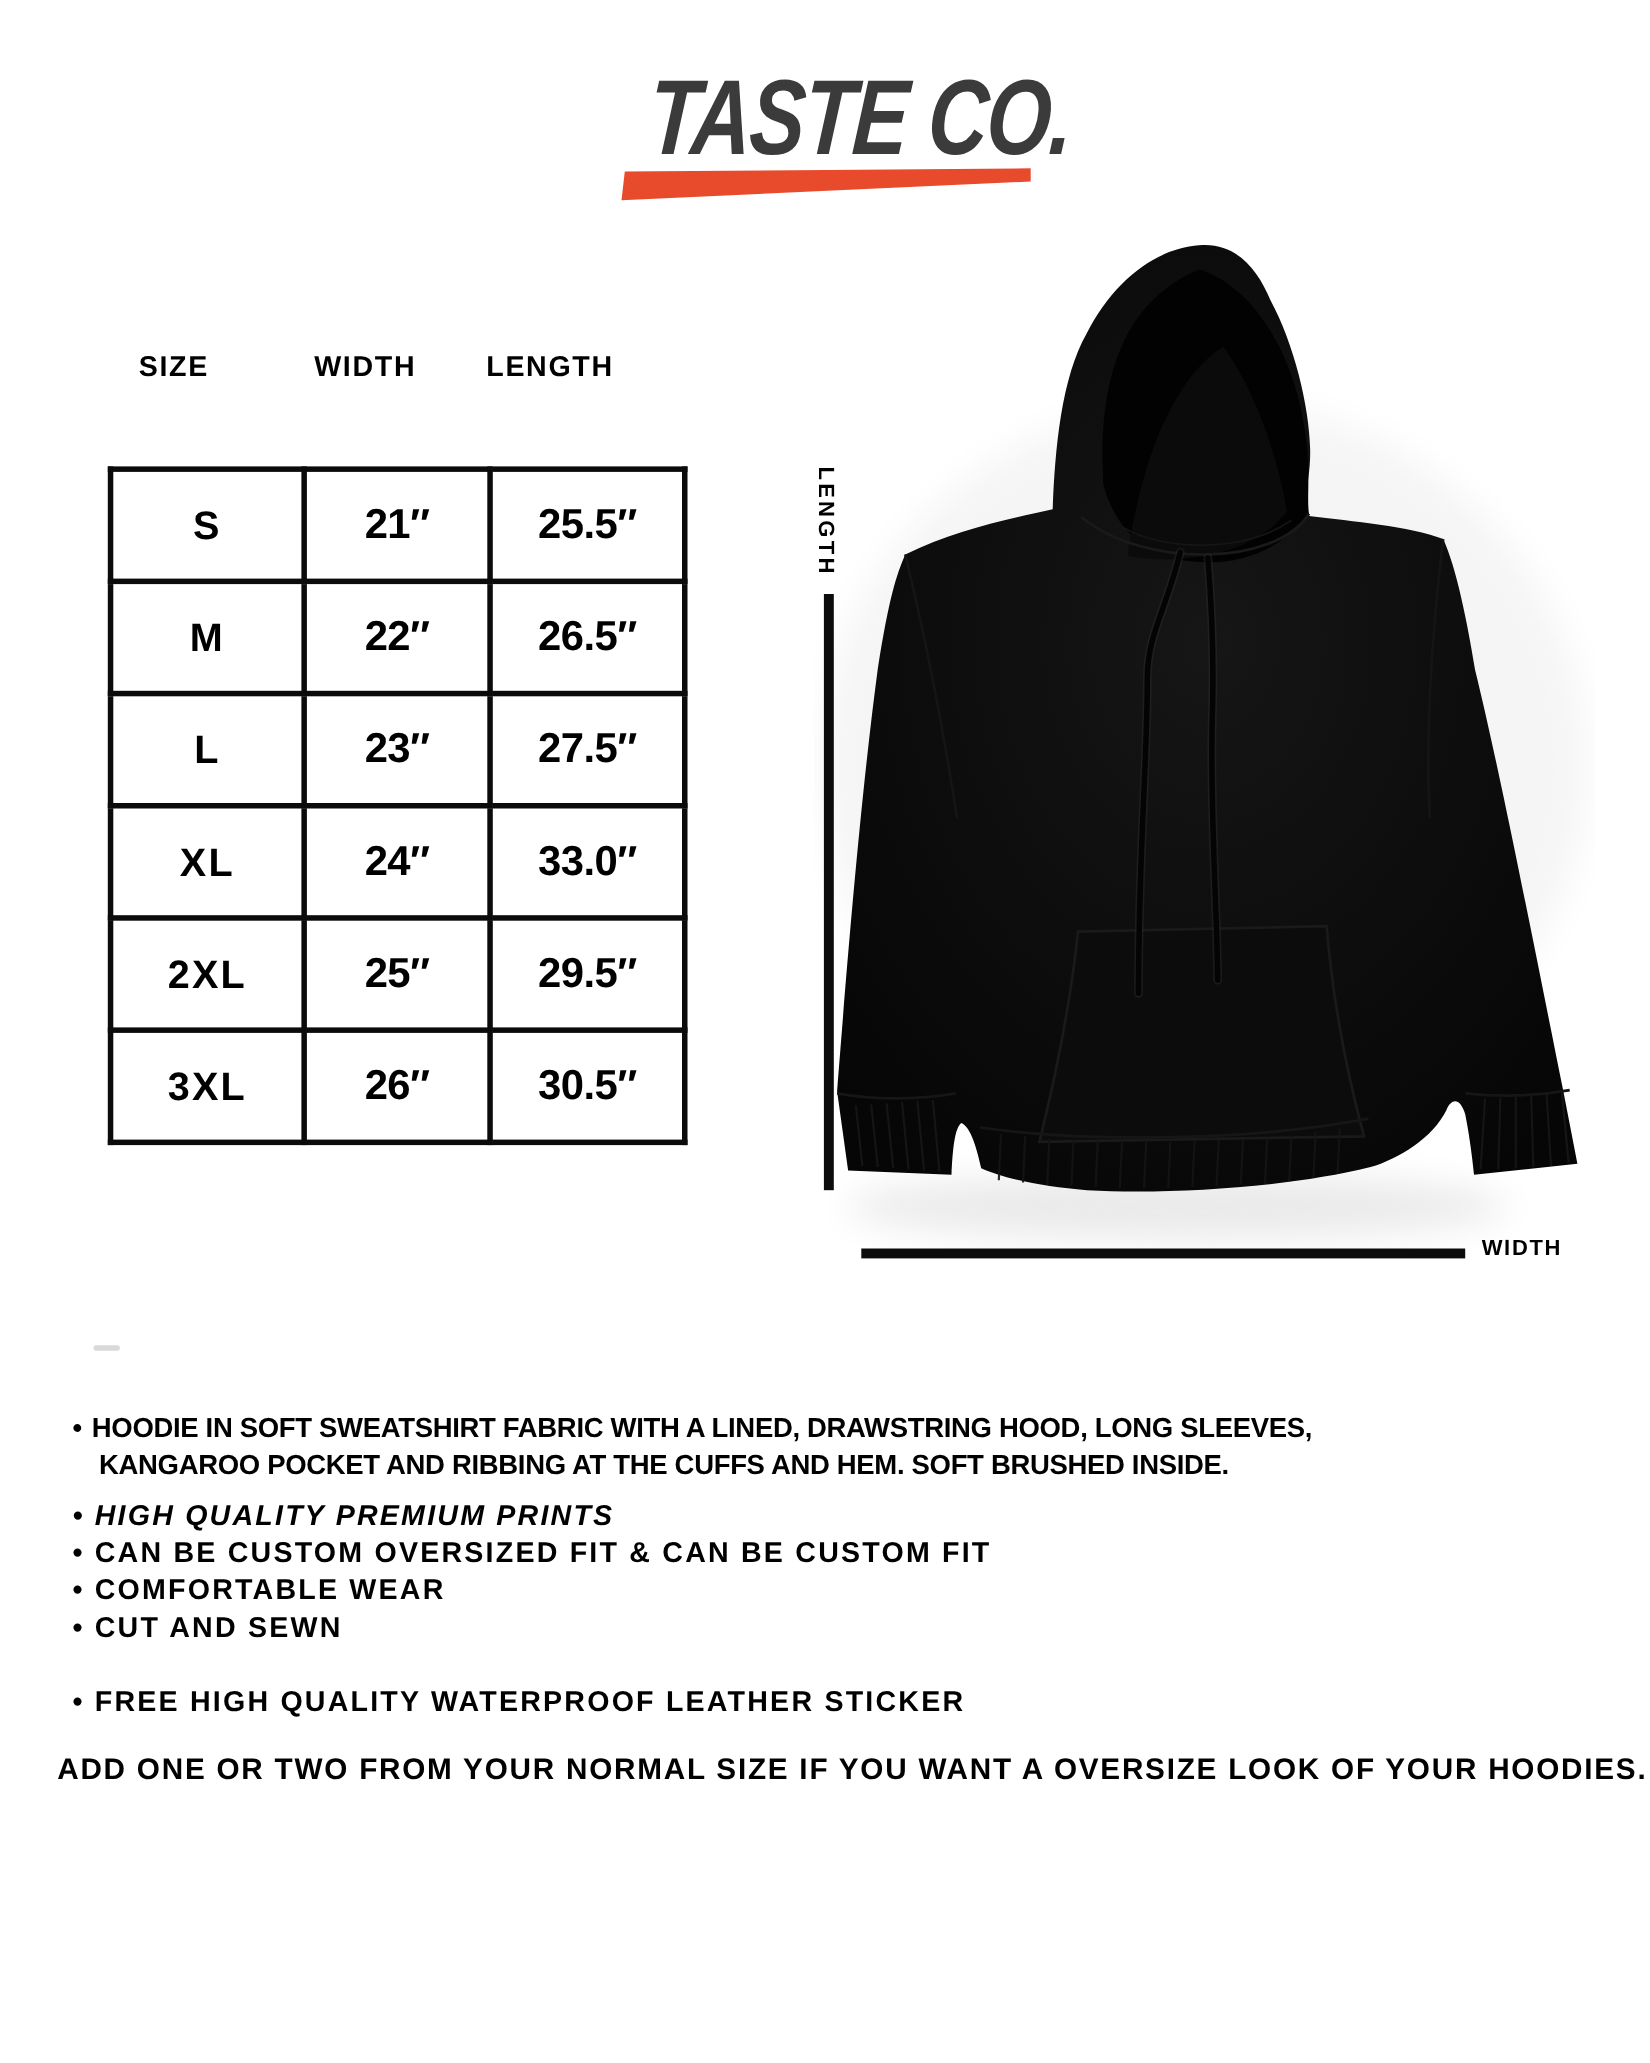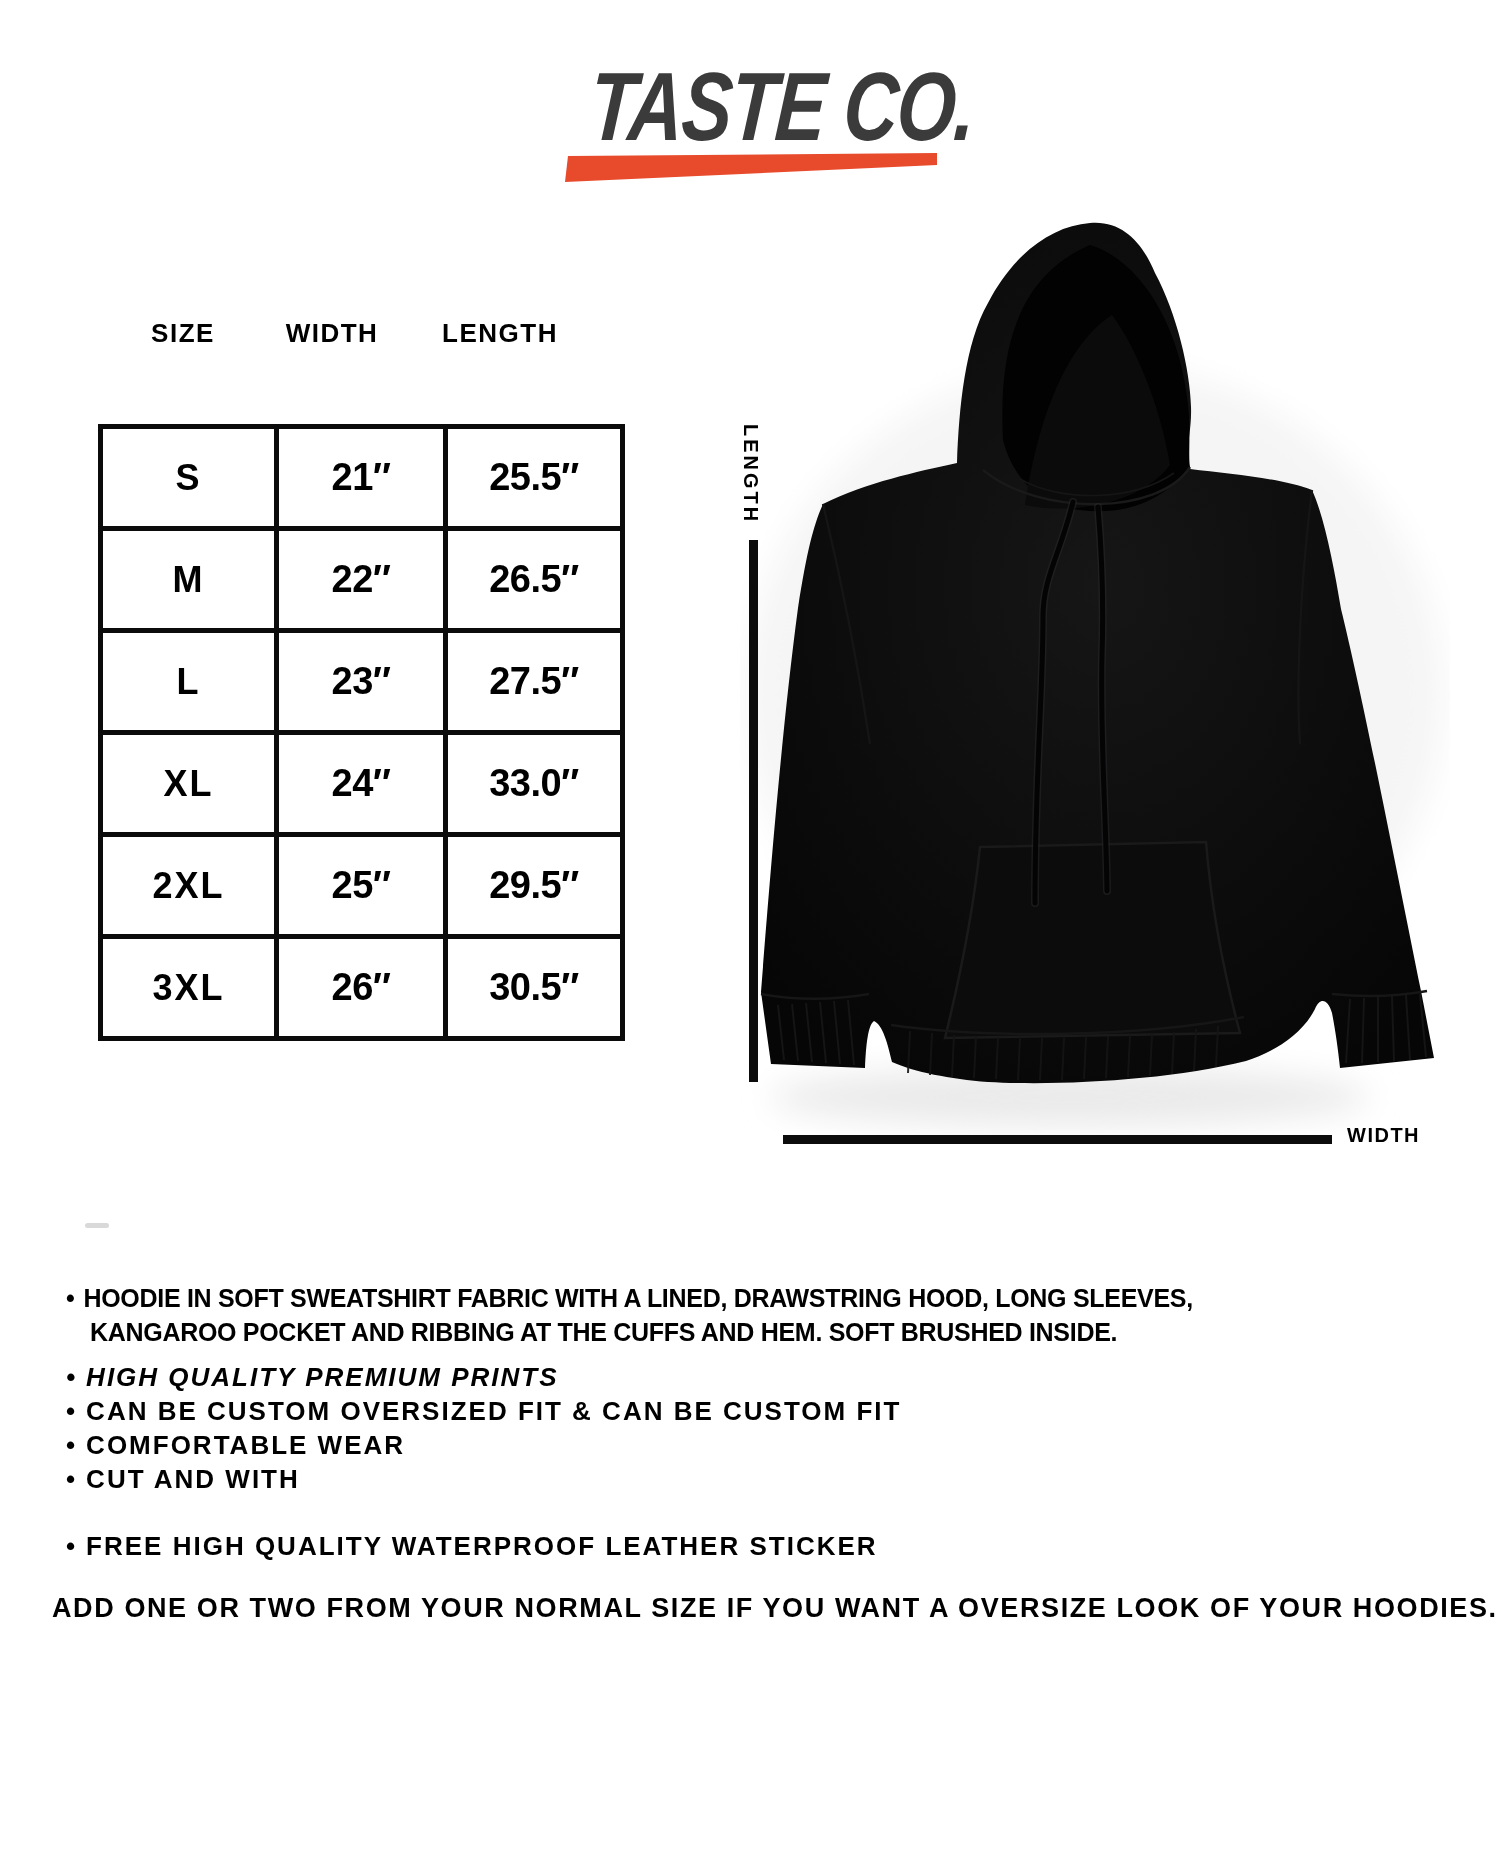"SIZE" #hdr-size { margin-left: 25px -> none }
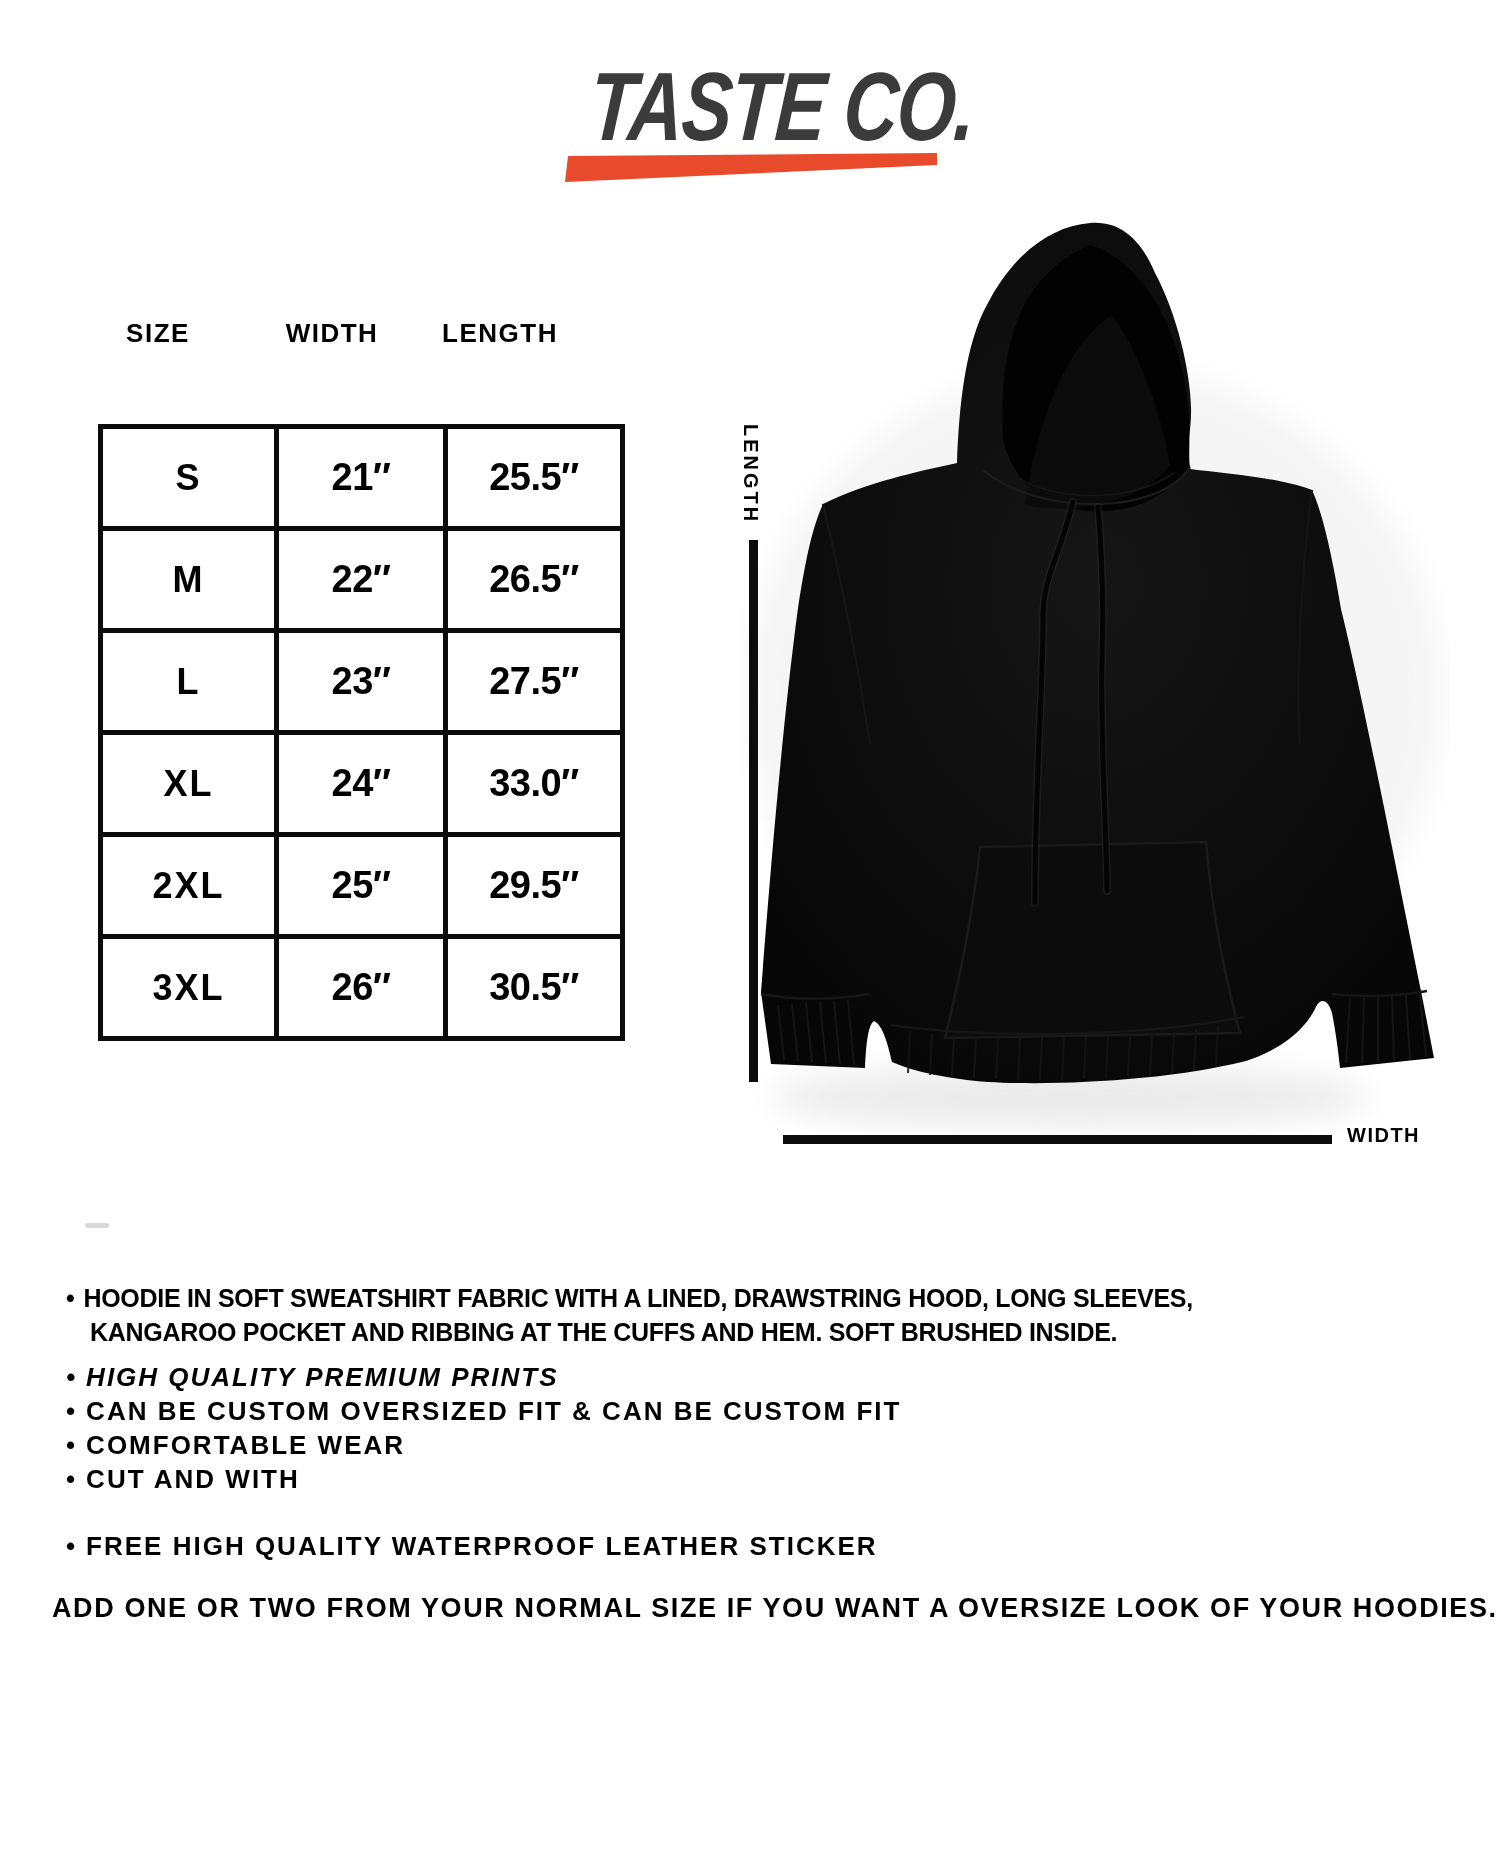"CUT AND WITH" span { text: WITH -> SEWN }
